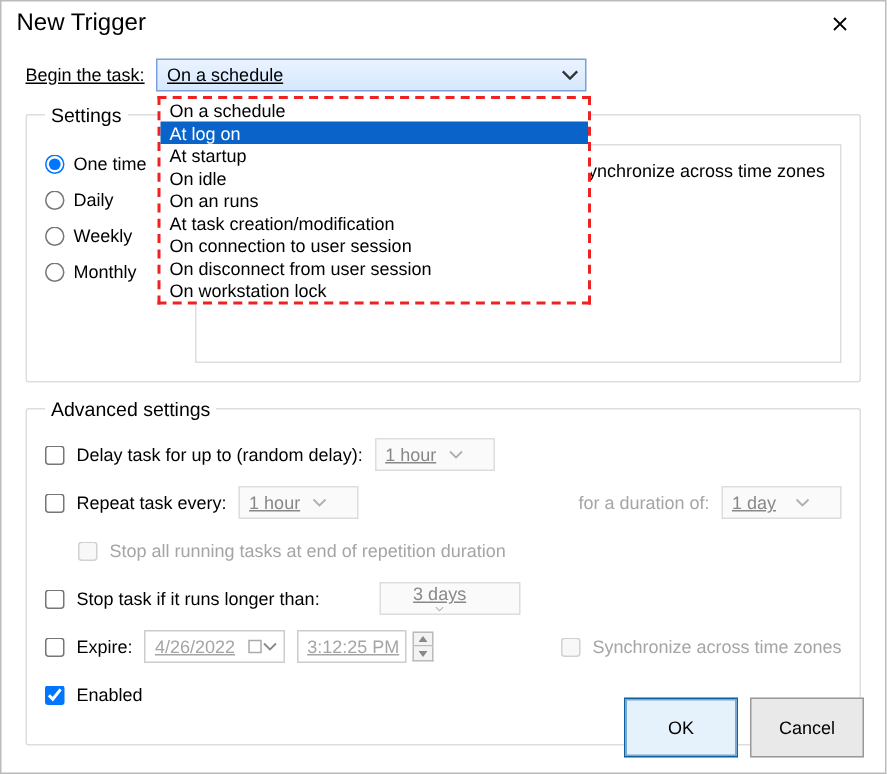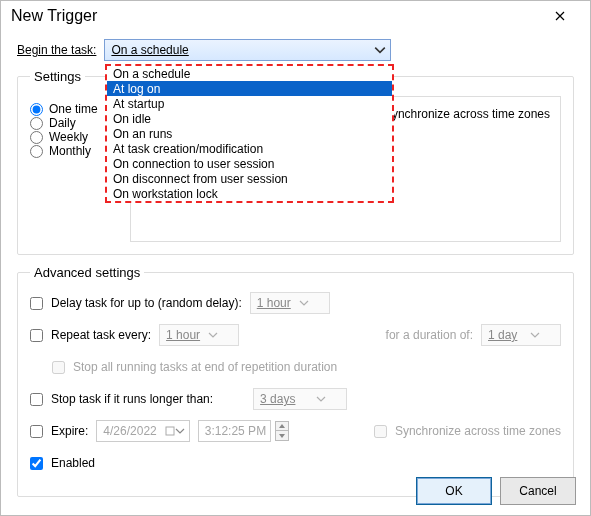"One time" .radio-col { gap: none -> 10px }
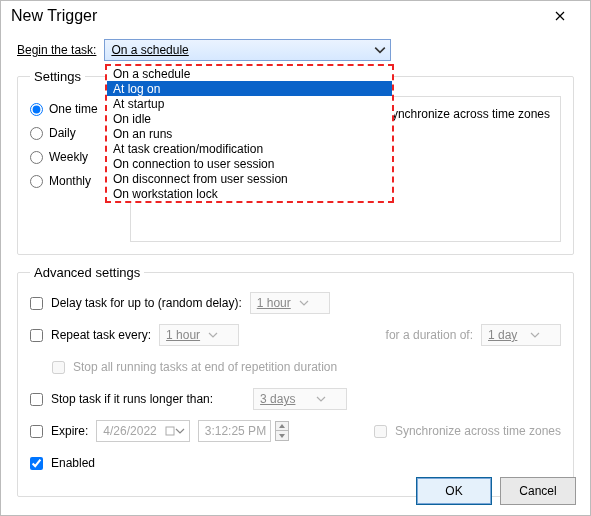"3 days" div.select-like { flex-direction: none -> column }
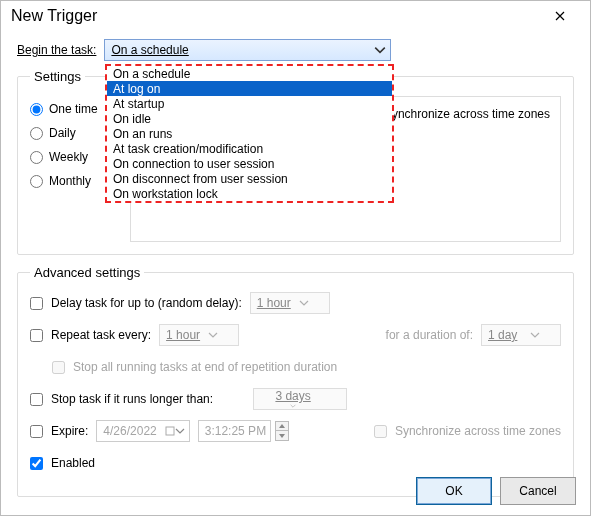"4/26/2022" .date-input, .time-input { text-decoration: none -> underline }
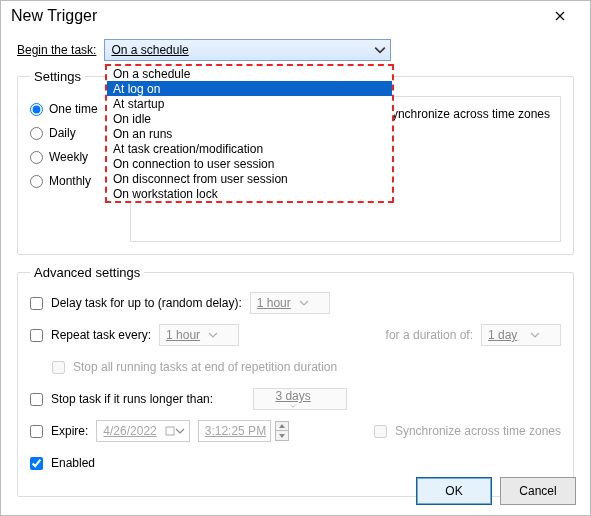"OK" .btn { height: 28px -> 40px }
